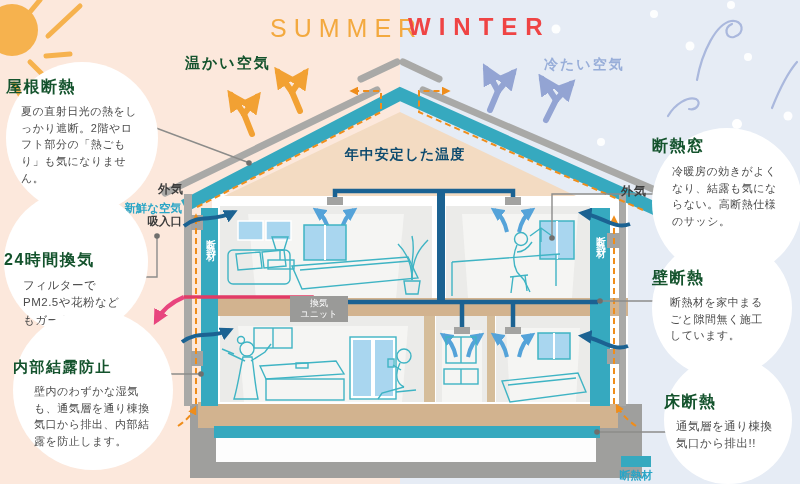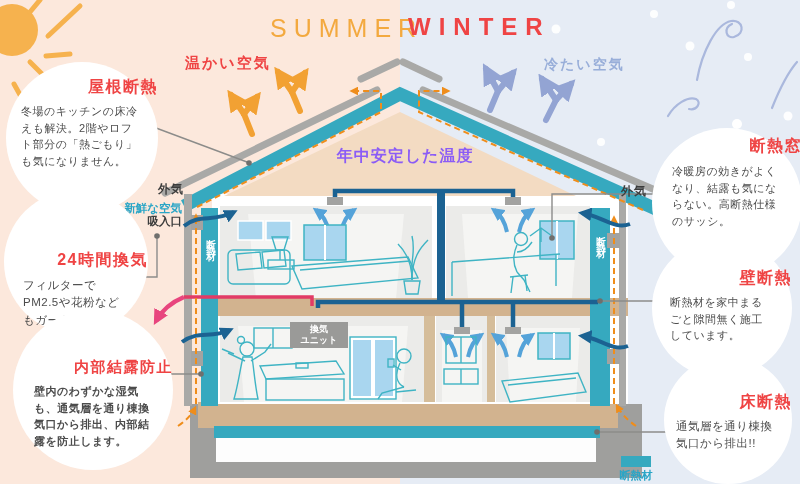"温かい空気" #warm-air { color: #ef4444 -> #14532d }
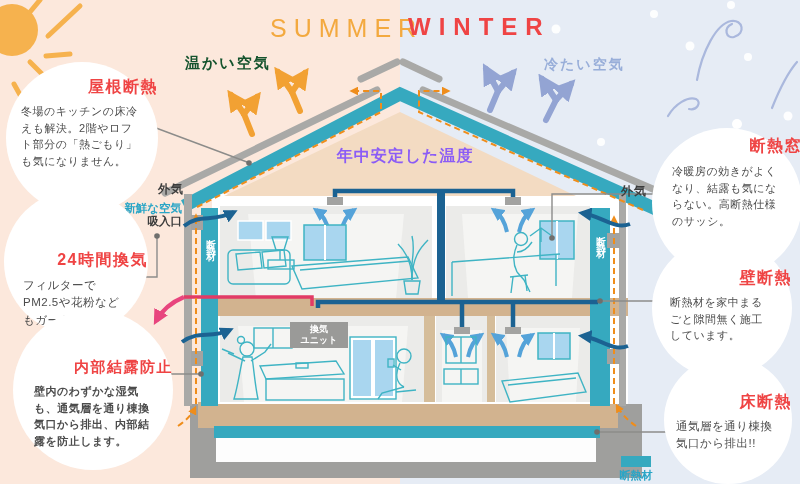"屋根断熱" .c-title { color: #ef4444 -> #14532d; text-align: right -> left }
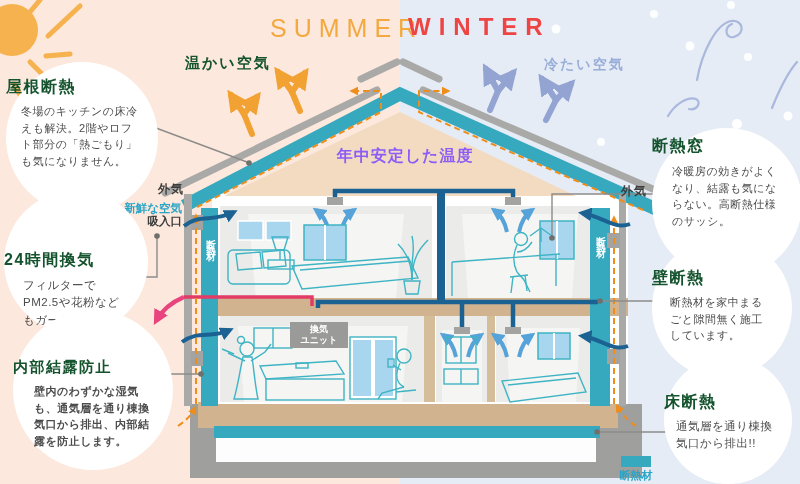"冬場のキッチンの床冷えも解決。2階やロフト部分の「熱ごもり」も気になりません。" div.c-body { text: 冬場のキッチンの床冷えも解決 -> 夏の直射日光の熱をしっかり遮断 }
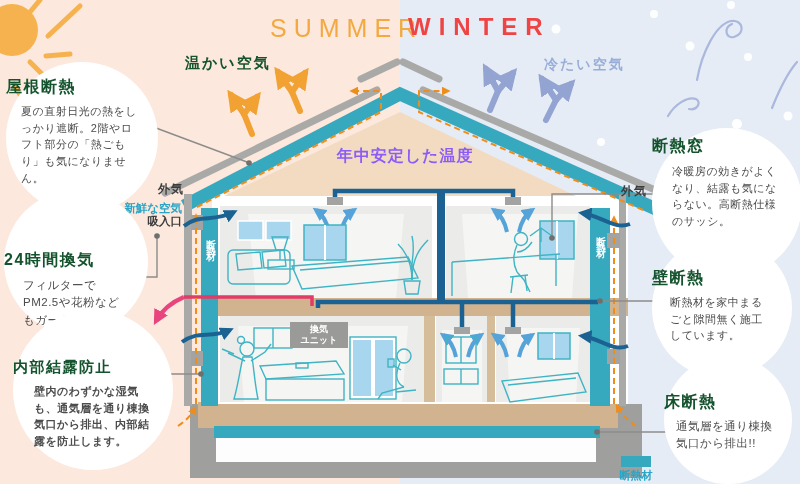"年中安定した温度" #attic-label { color: #8b5cf6 -> #0c4a6e; font-size: 16px -> 14px }
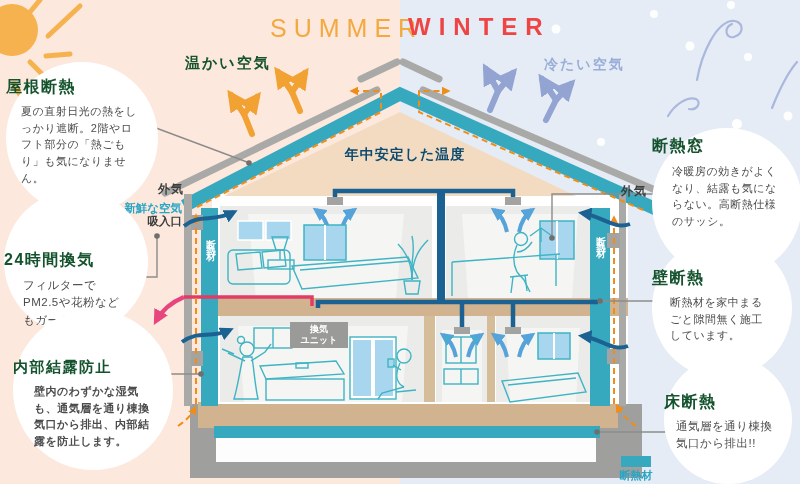"換気" #vent-unit { font-weight: bold -> normal; top: 322px -> 296px }
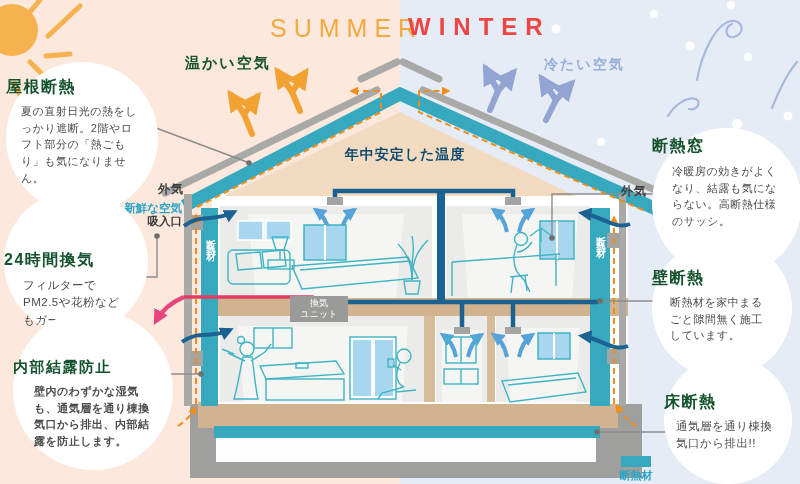"壁内のわずかな湿気も、通気層を通り棟換気口から排出、内部結露を防止します。" #co-cond .c-body { font-weight: bold -> none }
